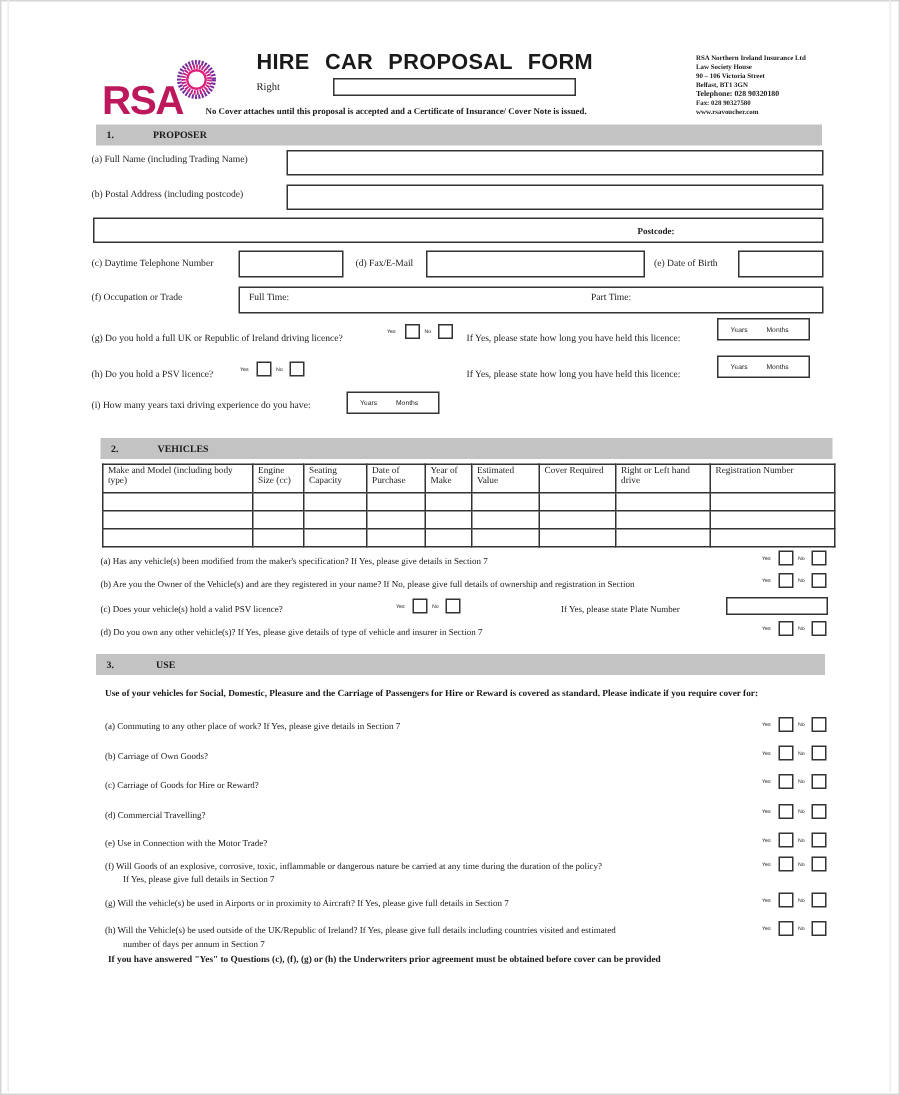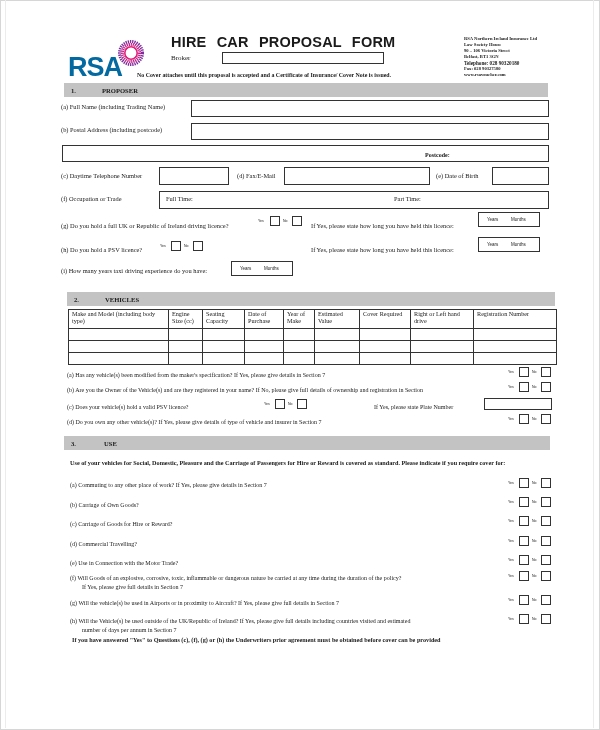"RSA" span { color: #0369a1 -> #be185d }
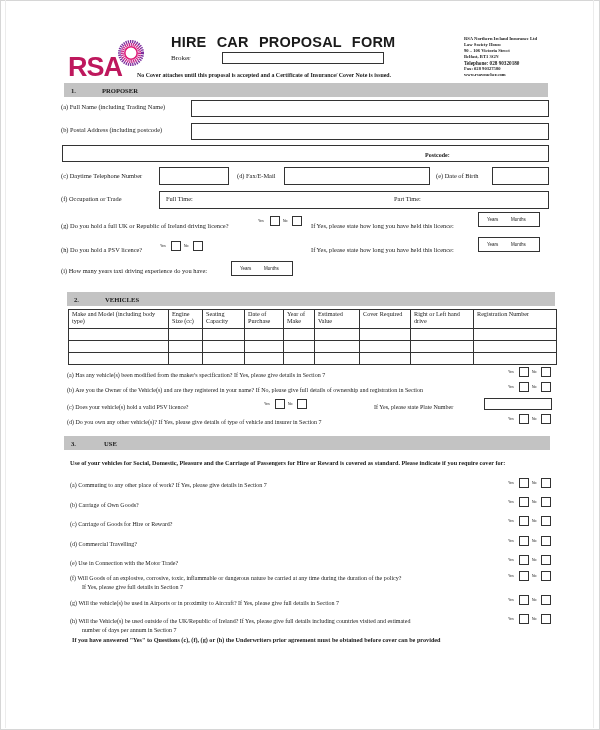"Broker" div.abs { text: Broker -> Right }
